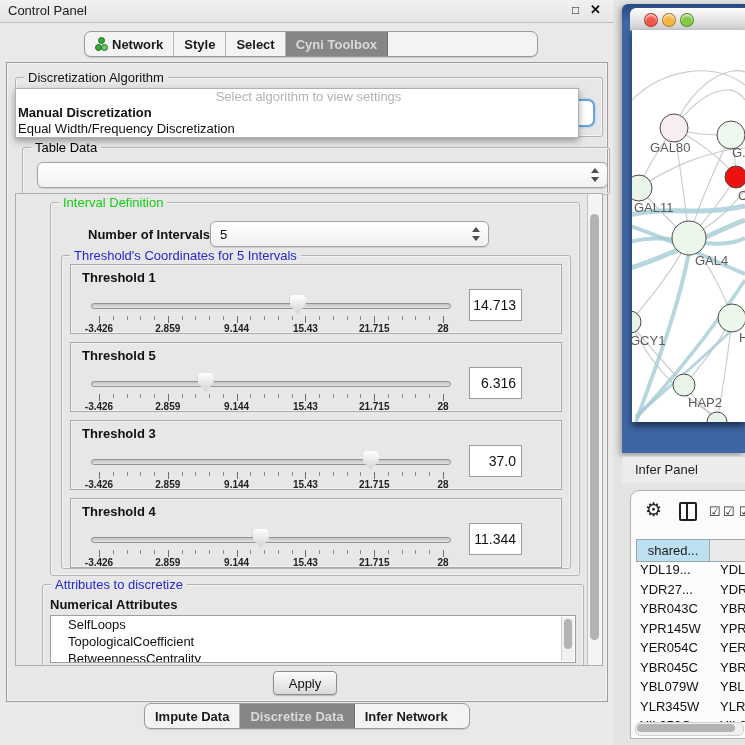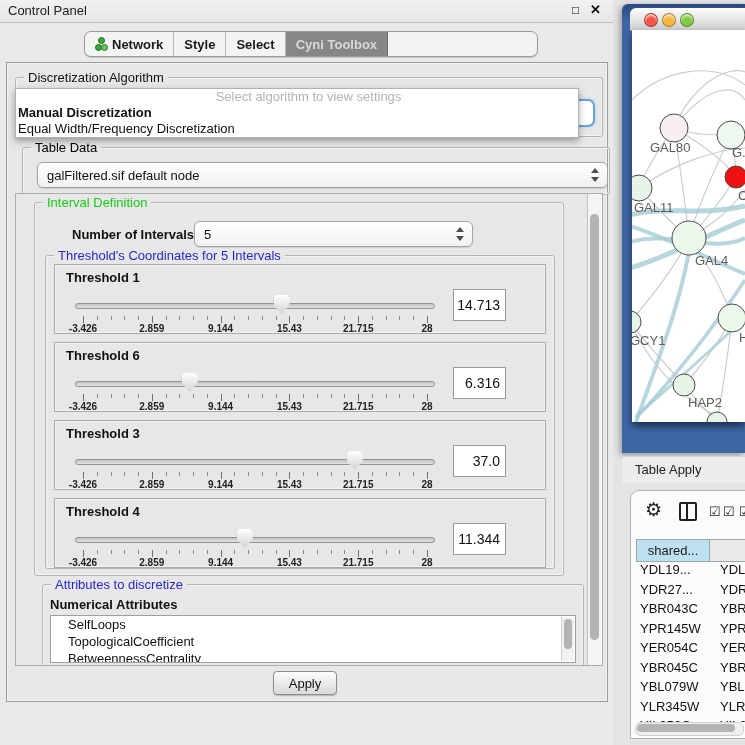"galFiltered.sif default node" span { html: <span>galFiltered.sif default node</span> -> none }
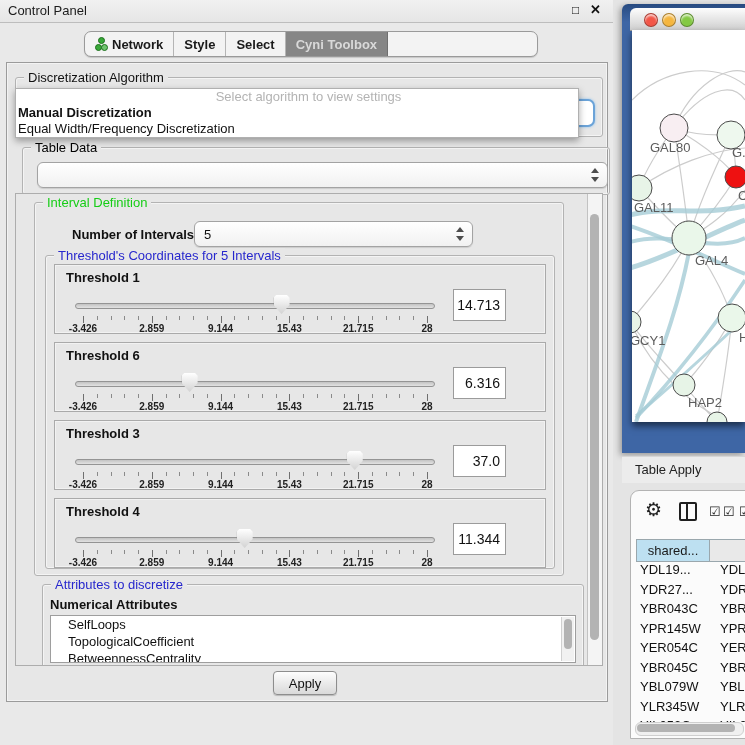"Interval Definition" #interval-group { left: 18px -> 34px }
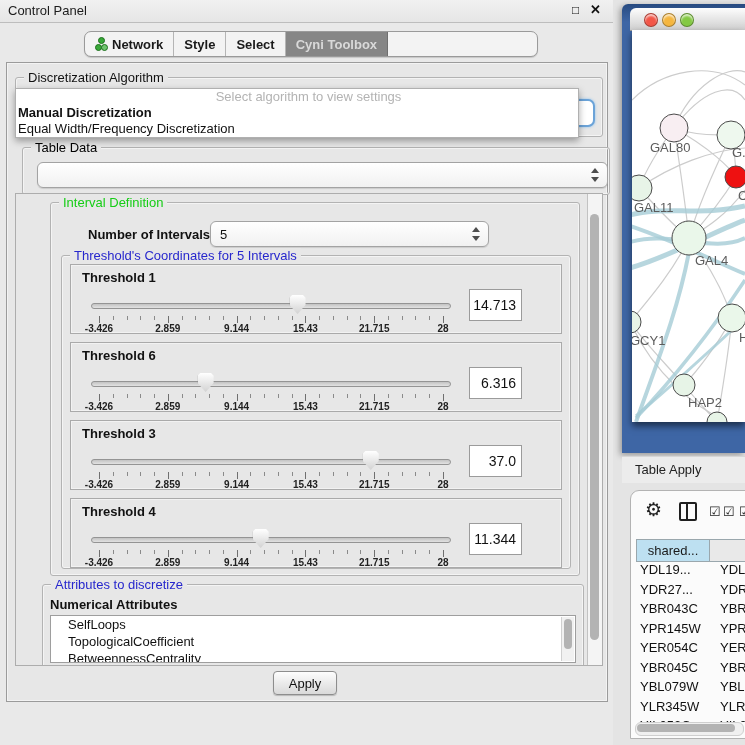"Threshold 6" span.thr-label { text: 6 -> 5 }
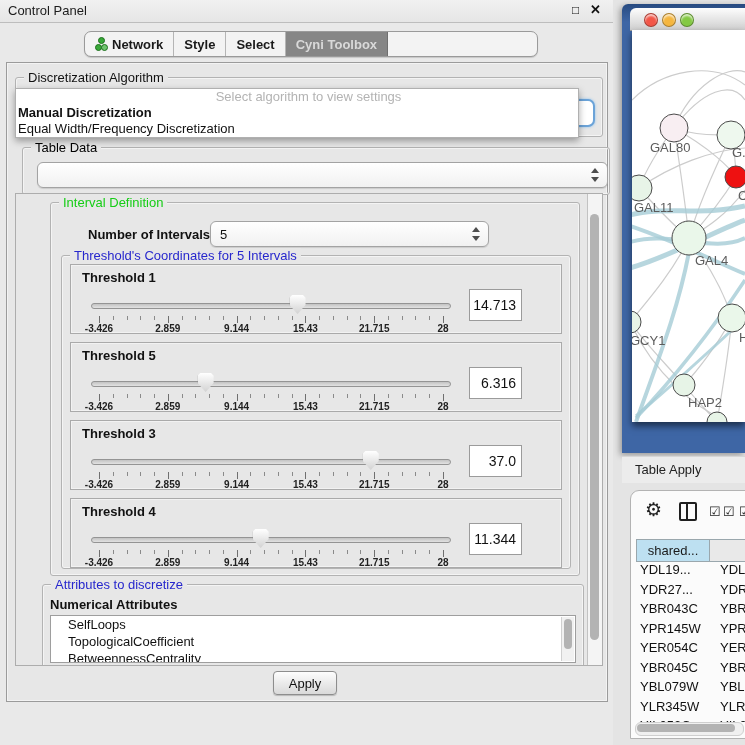"Table Apply" span.abs { text: Table Apply -> Infer Panel }
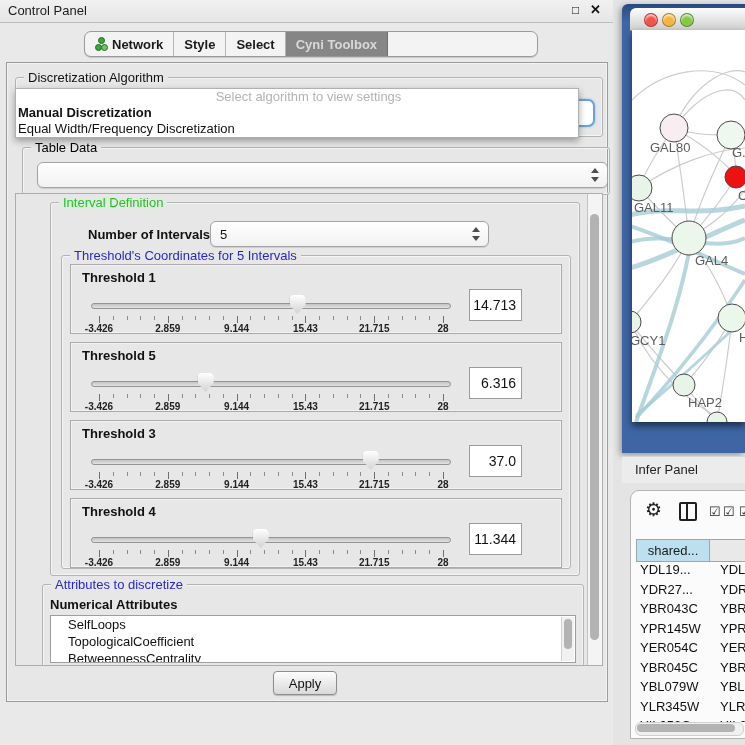"Impute Data" div.tabbar { html: none -> <div> <div> <span>Impute Data</span> </div> <div> <span>Discretize Data</span> </div> <div> <span>Infer Network</span> </div> </div> }
